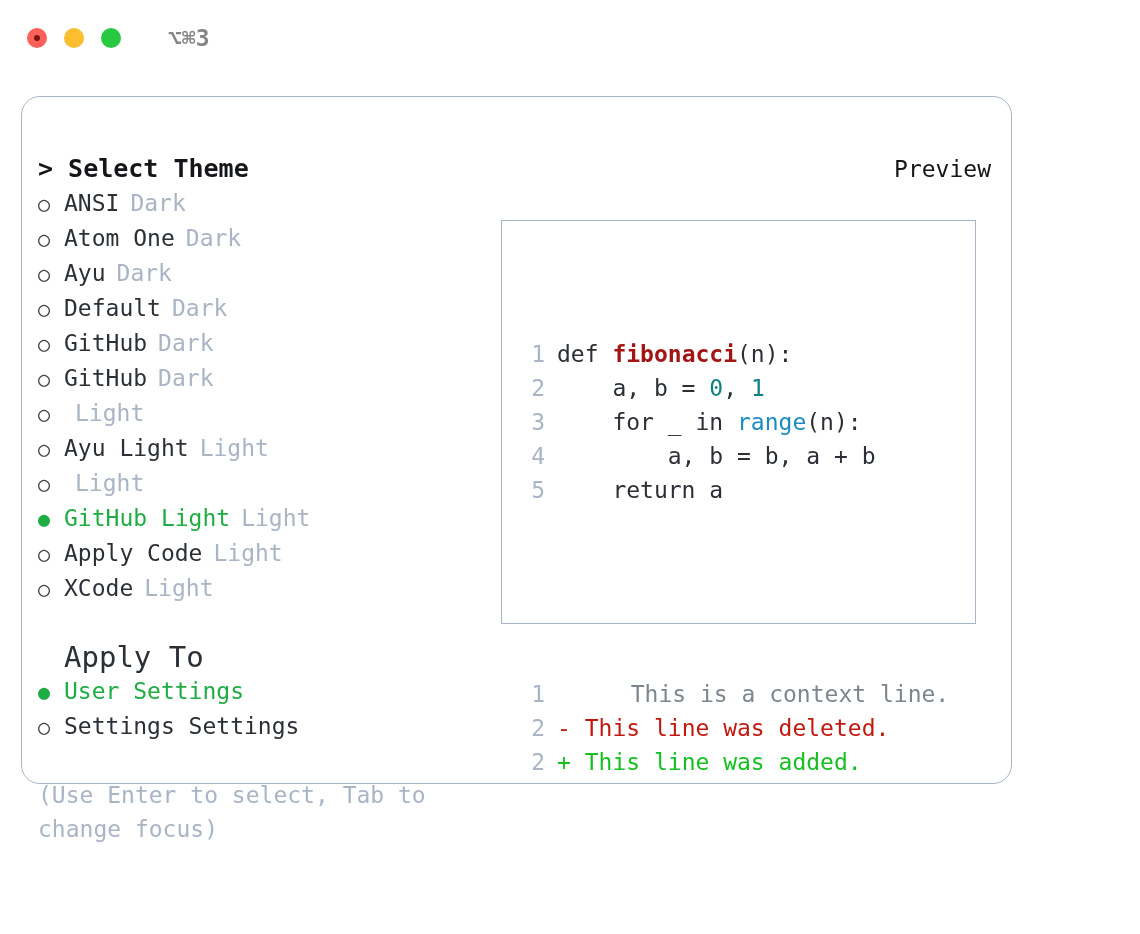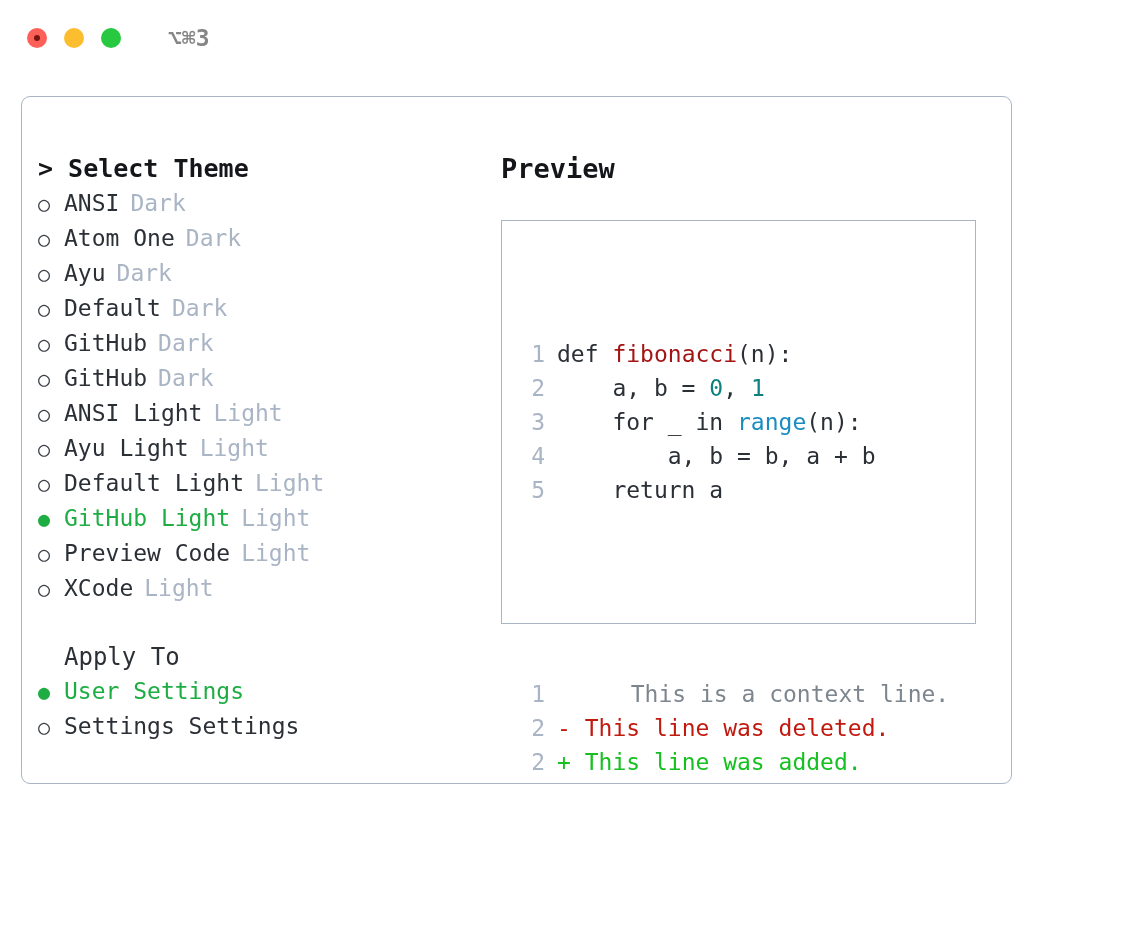"> Select Theme" .panel { border-radius: 9px -> 19px }
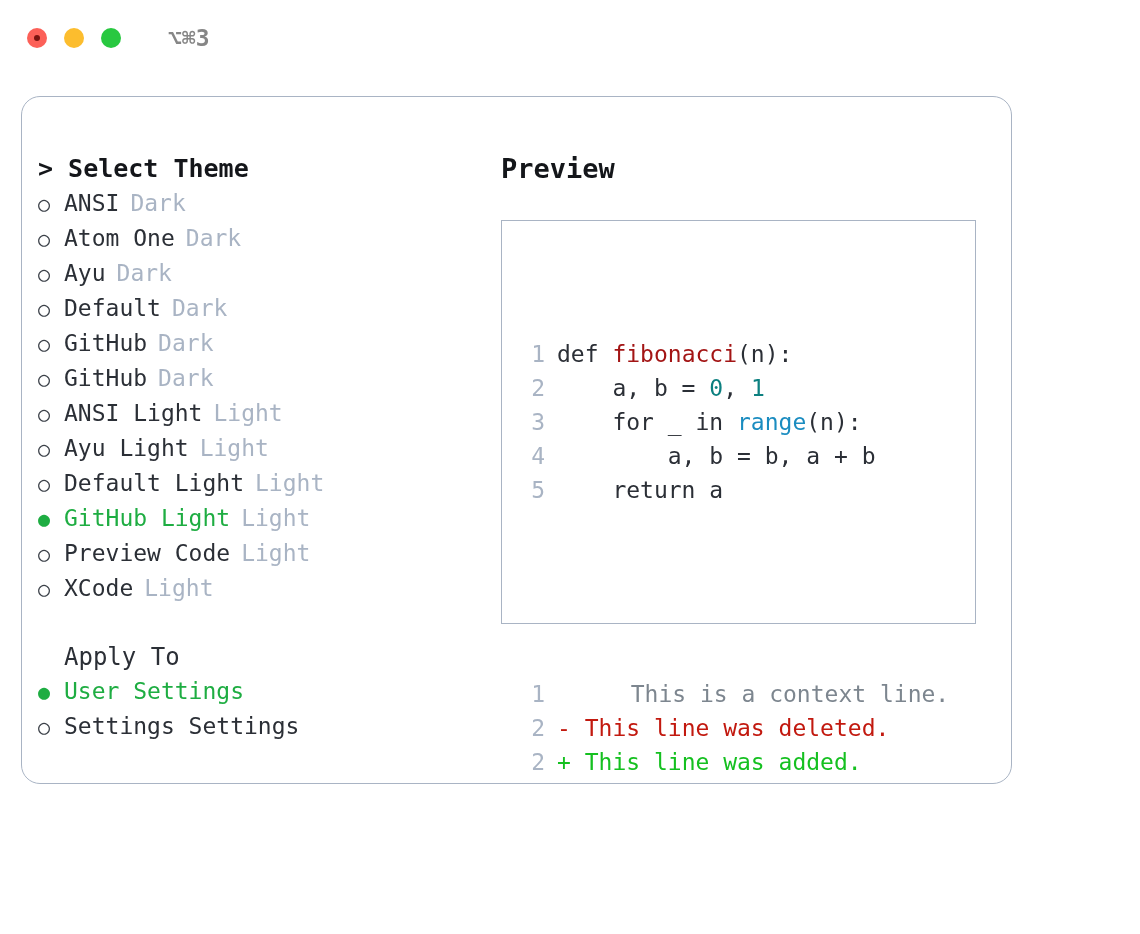"Preview" .preview-title { font-size: 27px -> 23px; font-weight: 700 -> 400; text-align: none -> right }
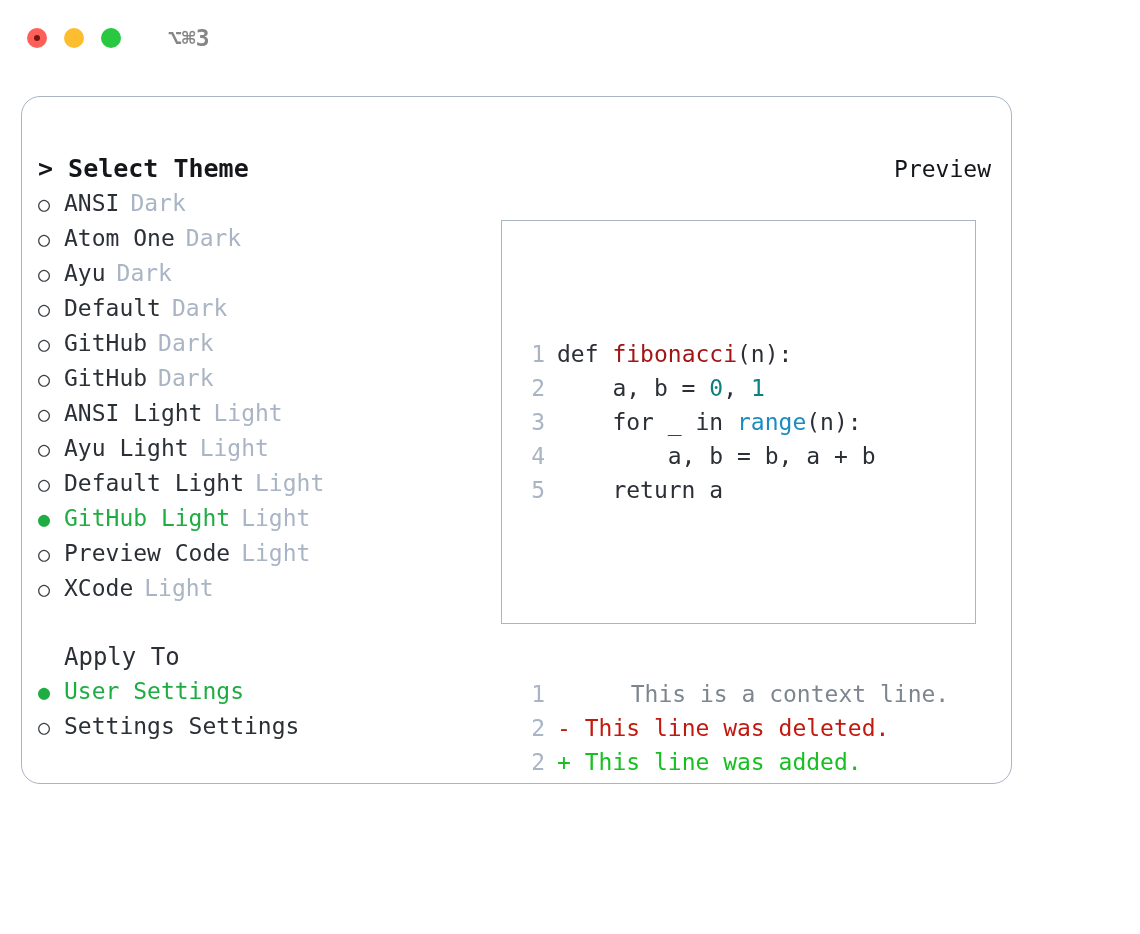"fibonacci" .tok-func { font-weight: none -> bold }
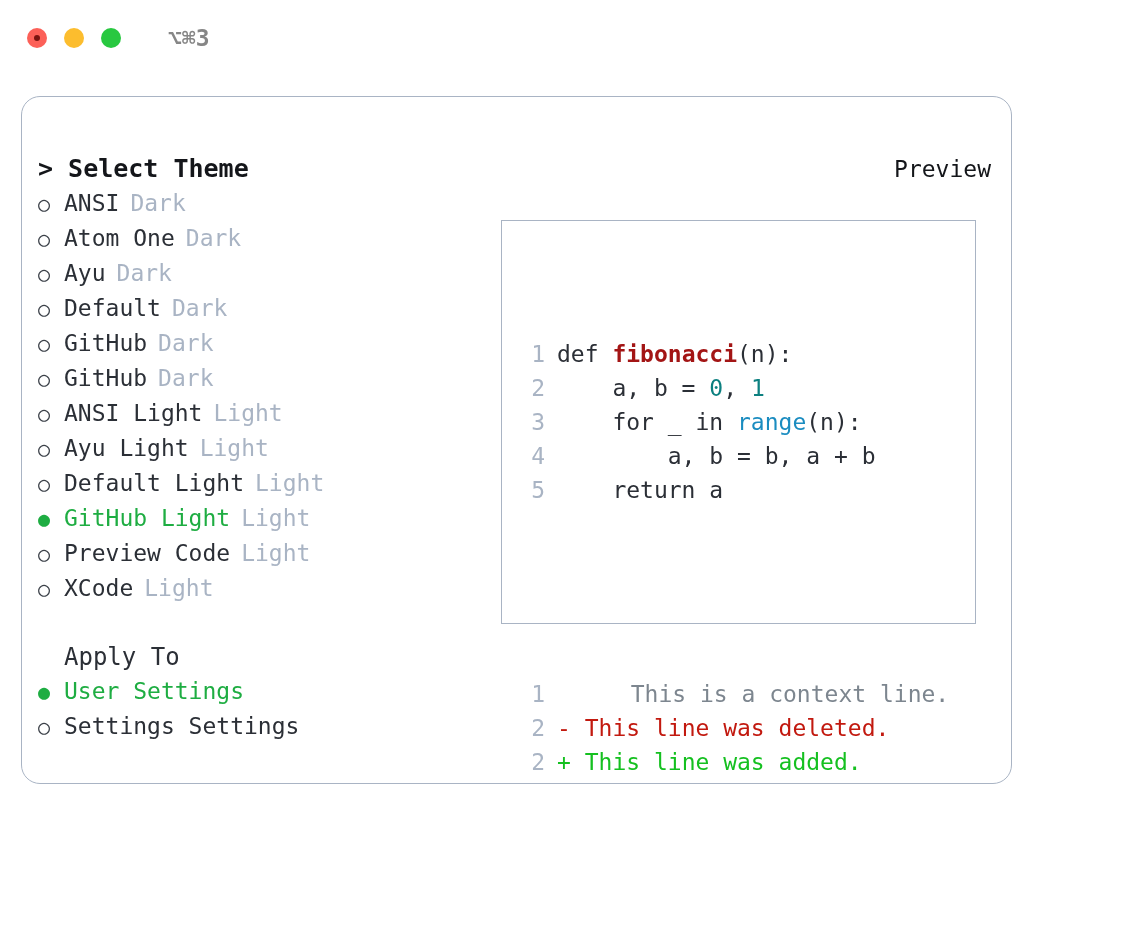"ANSI Light" span.opt-label { html: <span>ANSI Light</span> -> none }
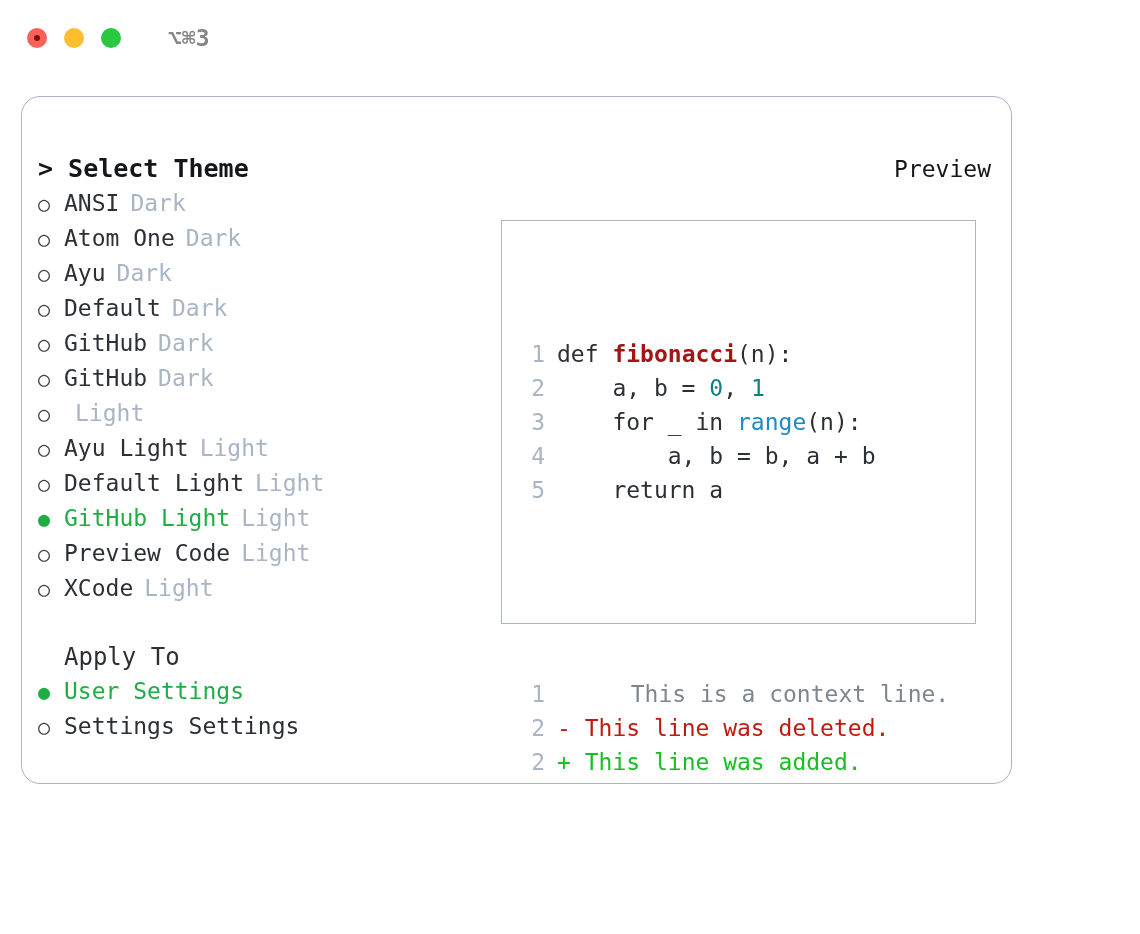"Default Light" span.opt-label { html: <span>Default Light</span> -> none }
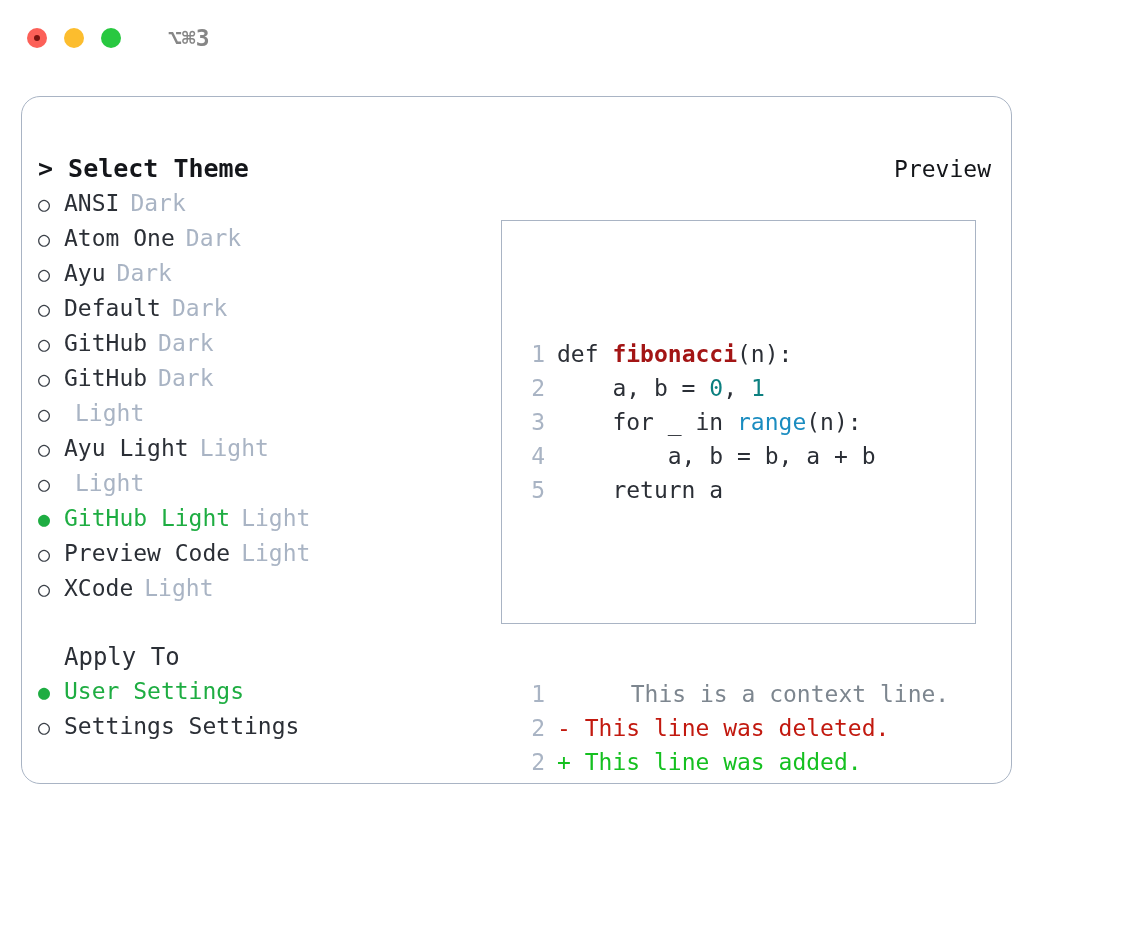"Preview Code" span.opt-label { text: Preview -> Apply }
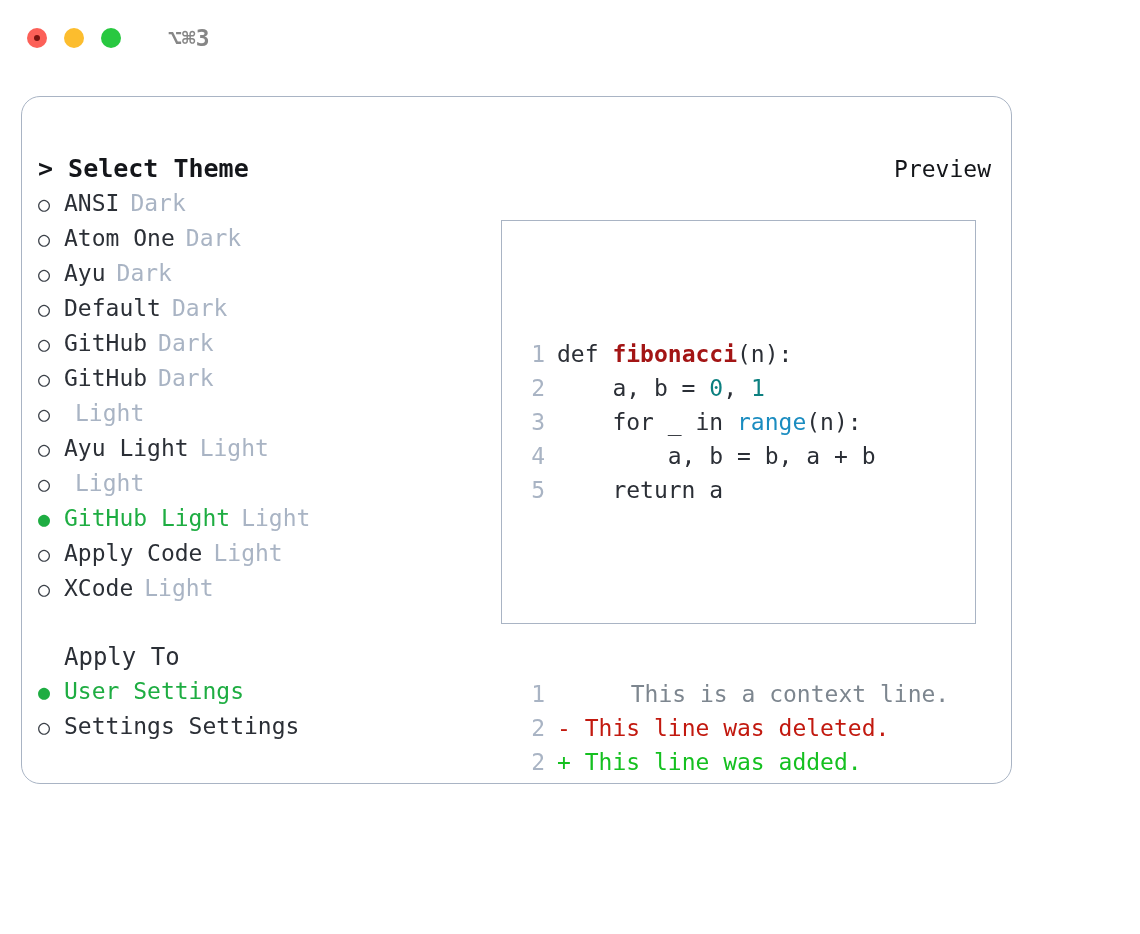"Apply To" .sub-heading { font-size: 24px -> 29px }
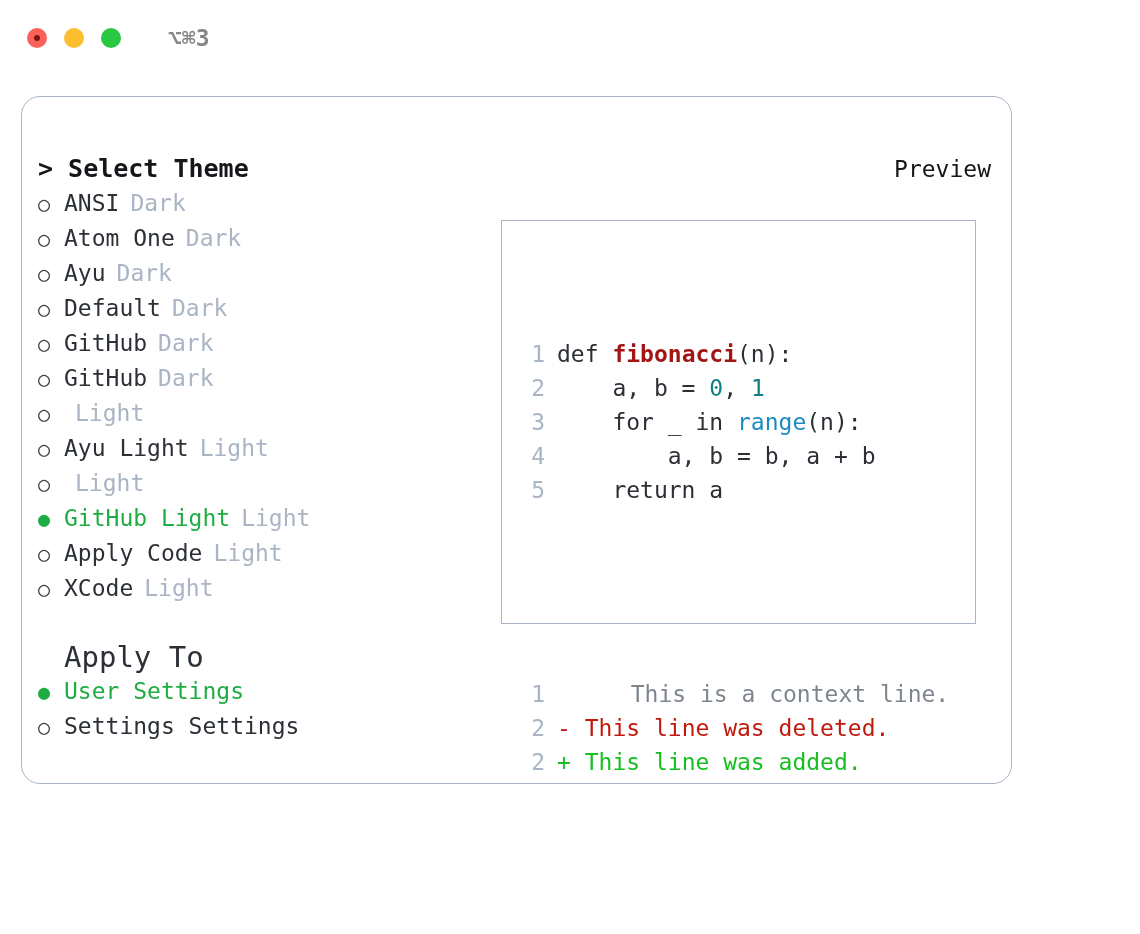"(Use Enter to select, Tab" div.hint { html: none -> <div>(Use Enter to select, Tab to change focus)</div> }
